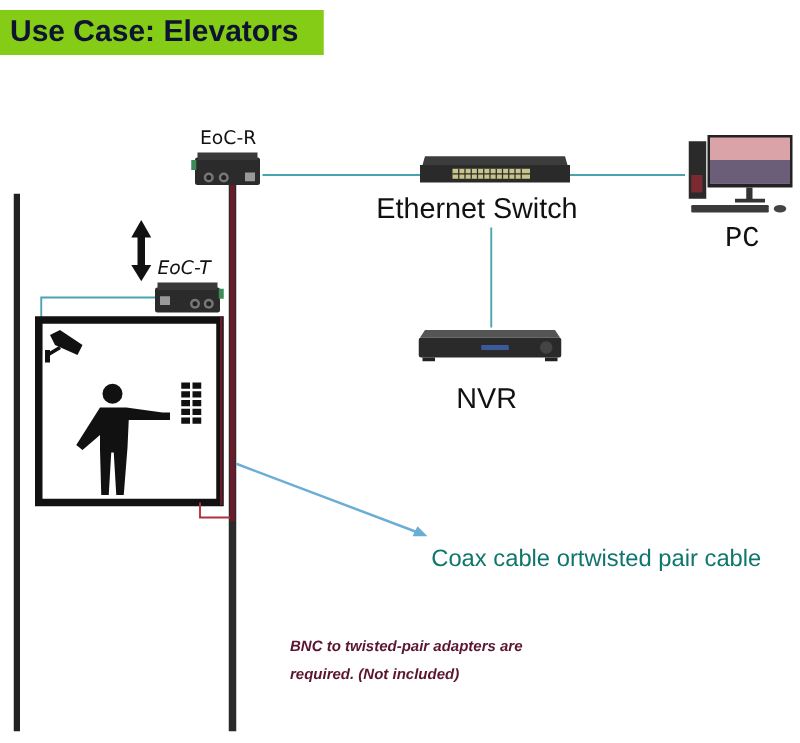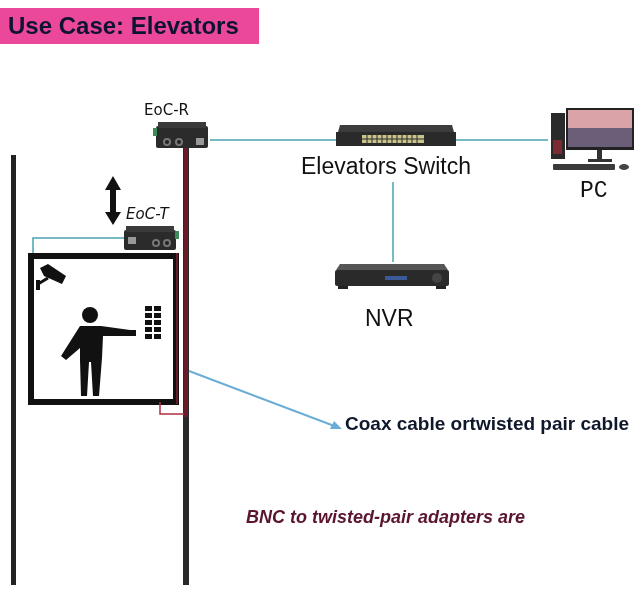"Use Case: Elevators" .title-banner { background: #ec4899 -> #84cc16 }
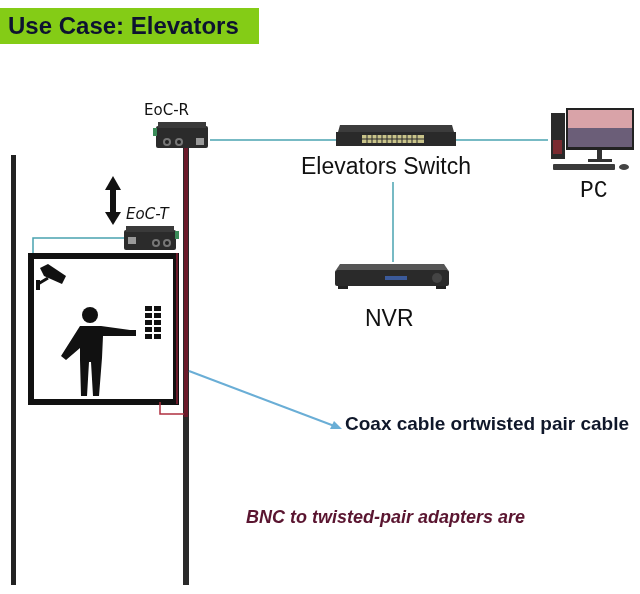"EoC-R" div.abs { left: 144px -> 160px }
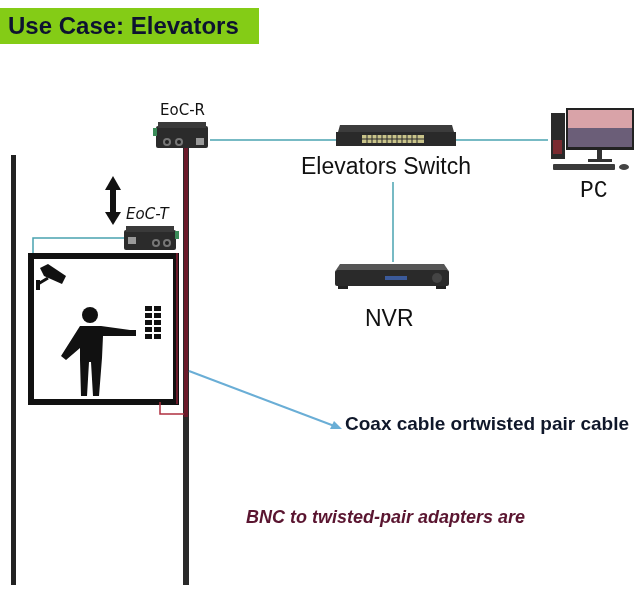"Elevators Switch" div.abs { text: Elevators -> Ethernet }
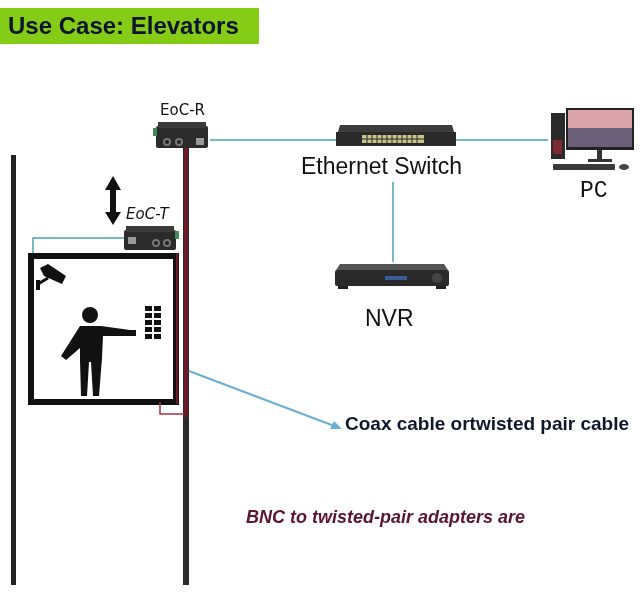"Coax cable ortwisted pair cable" .coax-label { color: #0f172a -> #0f766e; font-weight: bold -> normal; top: 413px -> 437px }
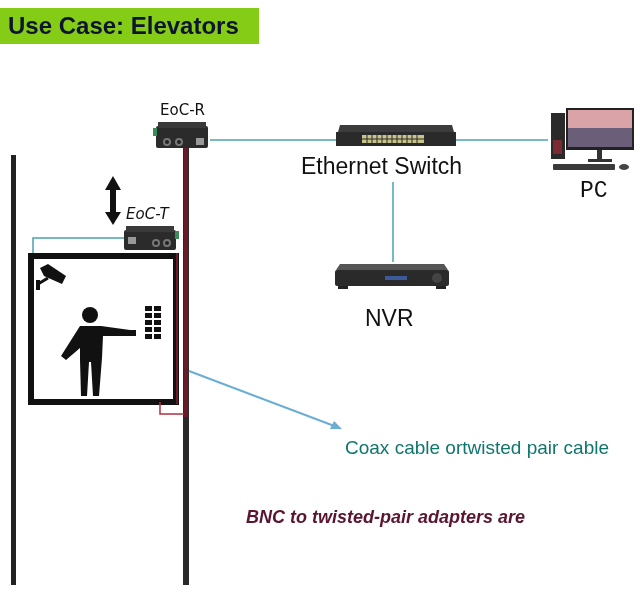"BNC to twisted-pair adapters are" .note { font-size: 18px -> 12px; left: 246px -> 232px }
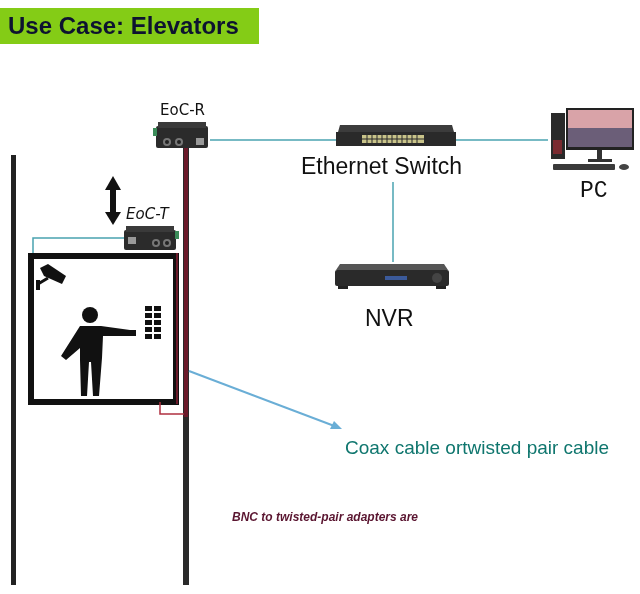"required. (Not included)" div { html: none -> <div>required. (Not included)</div> }
